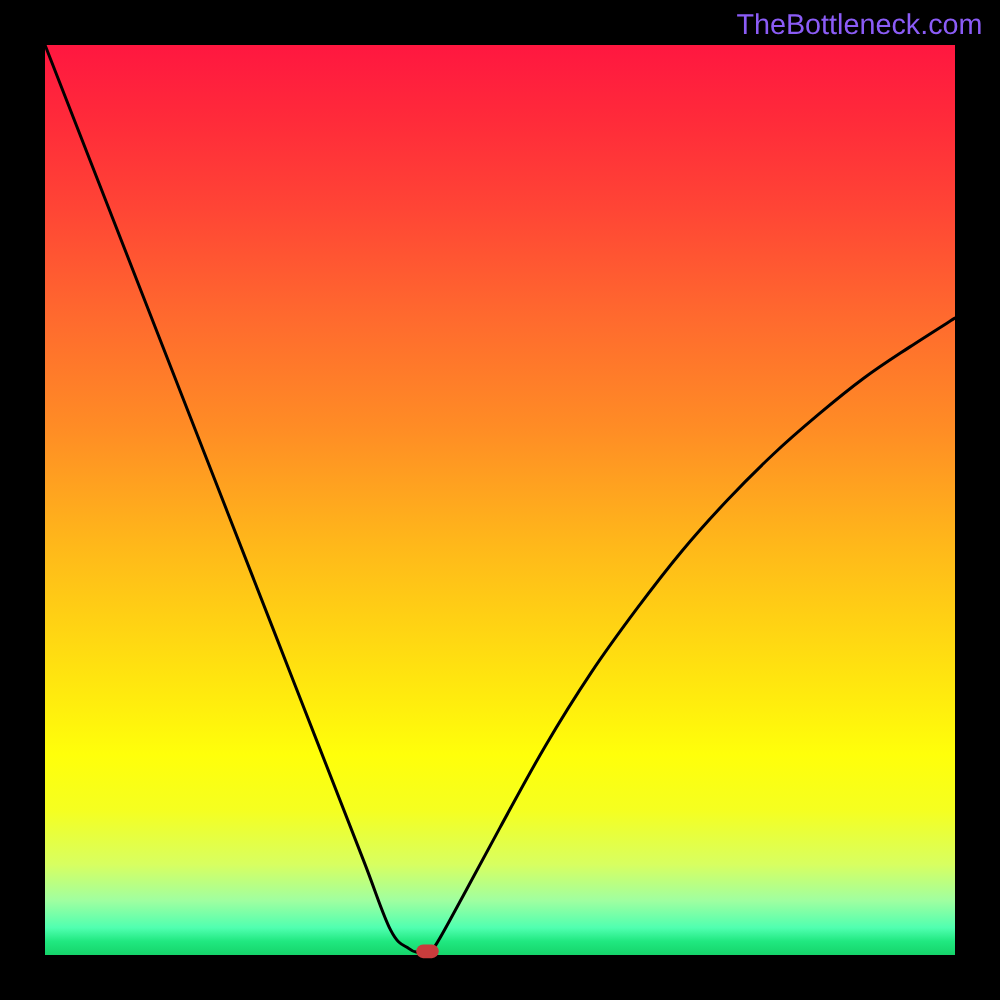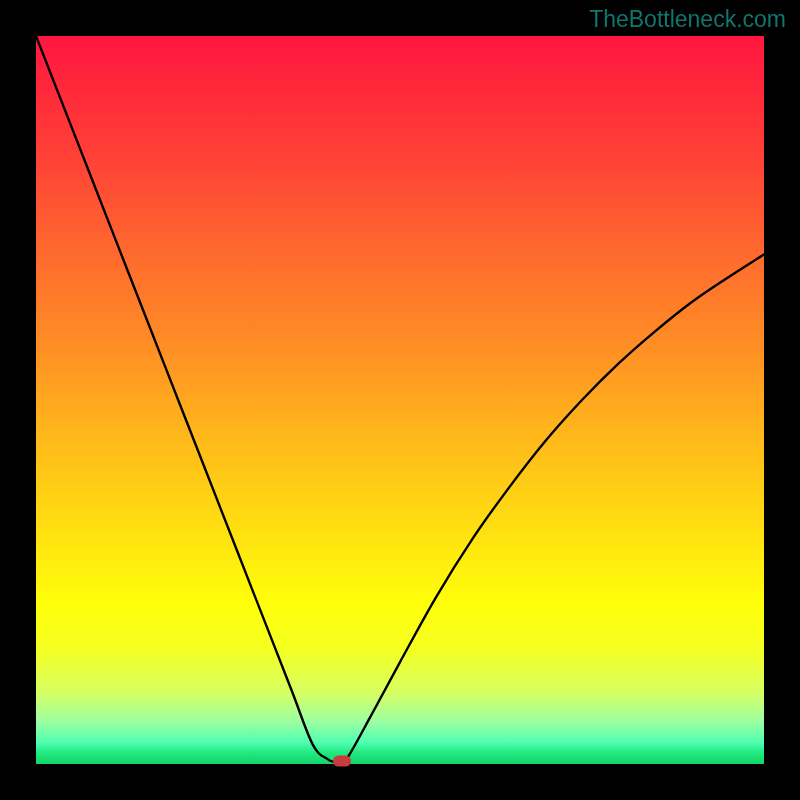"TheBottleneck.com" .watermark { color: #0f766e -> #8b5cf6 }
